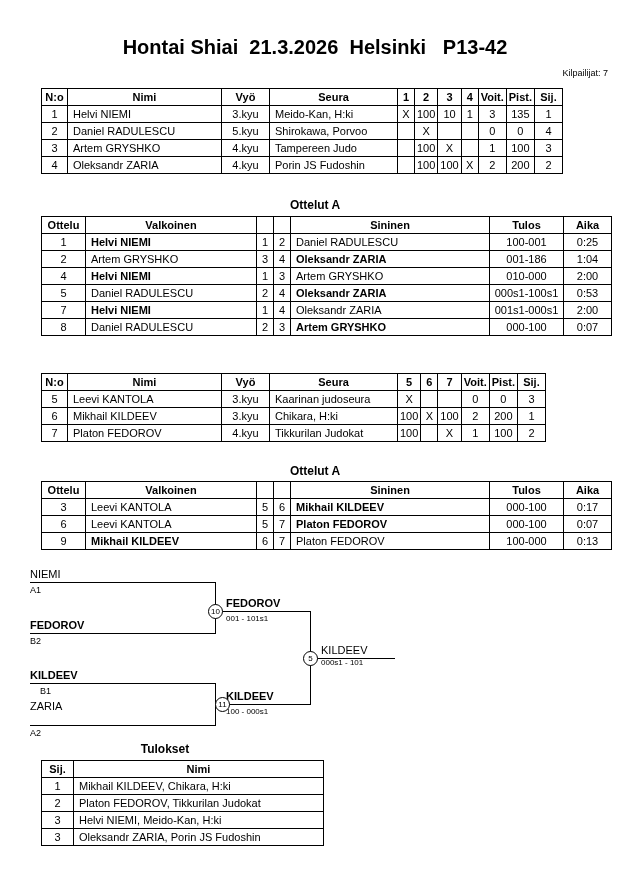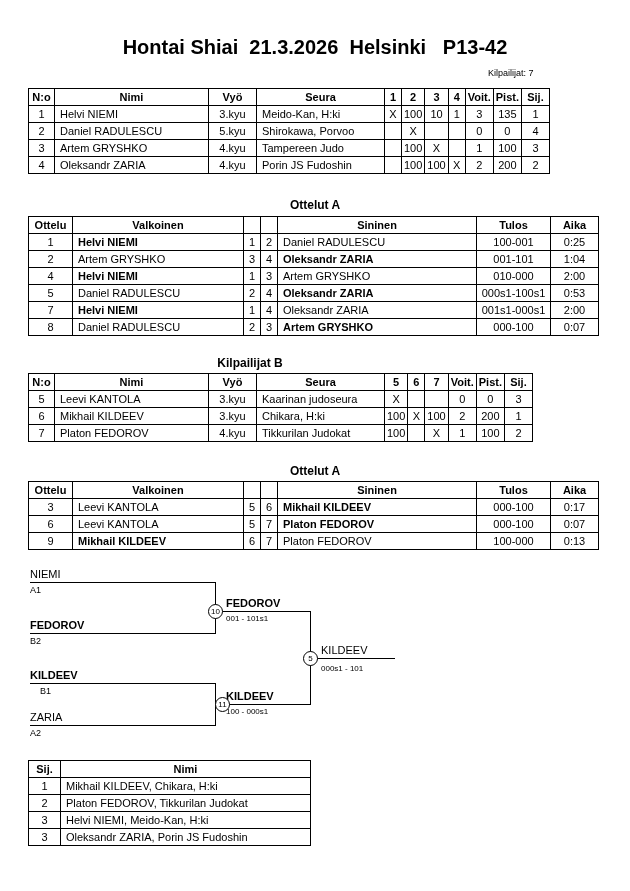"Kilpailijat: 7" .comp-count { left: 488px -> 468px; text-align: none -> right }
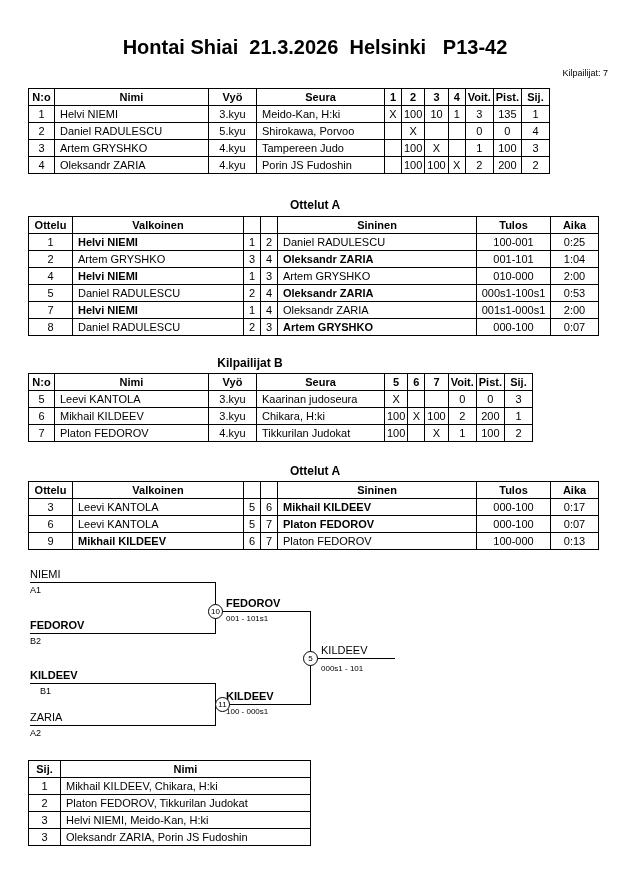"N:o" table { left: 28px -> 41px }
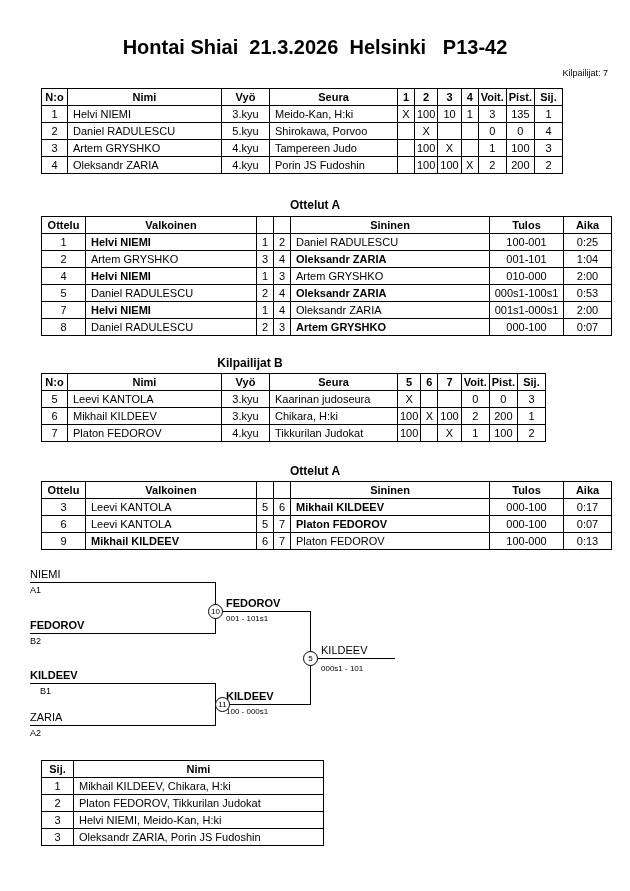"001-101" td { text: 001-101 -> 001-186 }
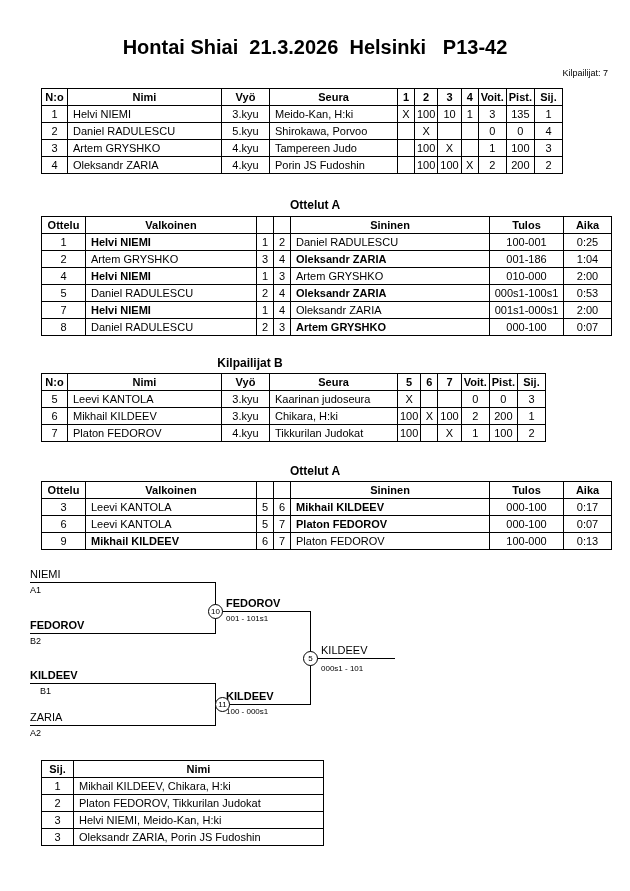"Kilpailijat B" div.sec { html: <div>Kilpailijat B</div> -> none }
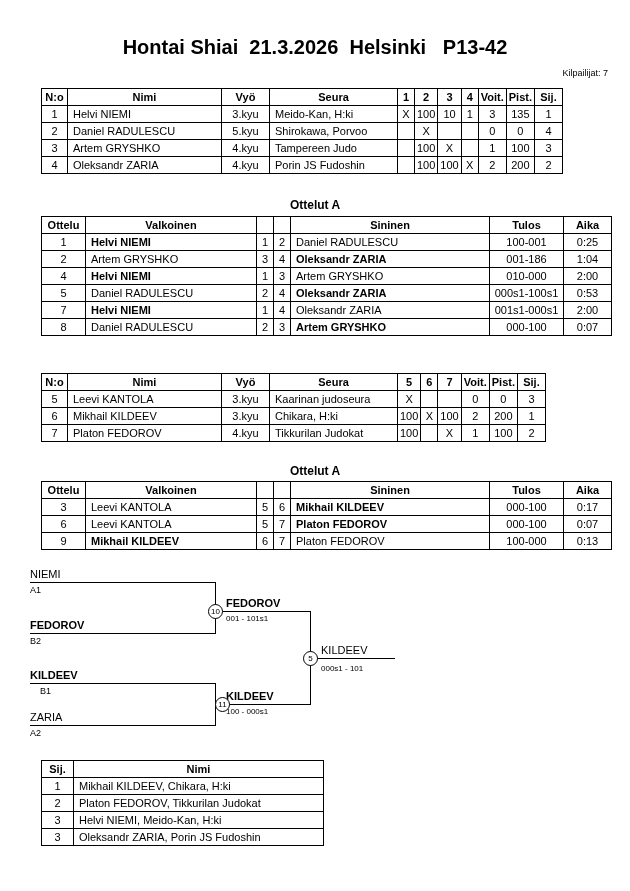"000s1 - 101" div.bk-score { top: 104px -> 98px }
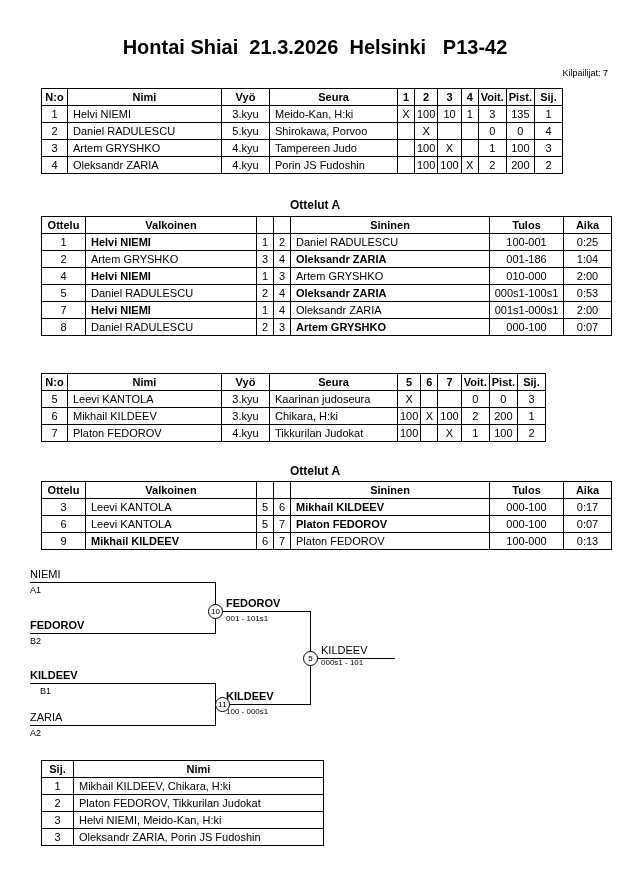"ZARIA" div.bk-name { top: 151px -> 140px }
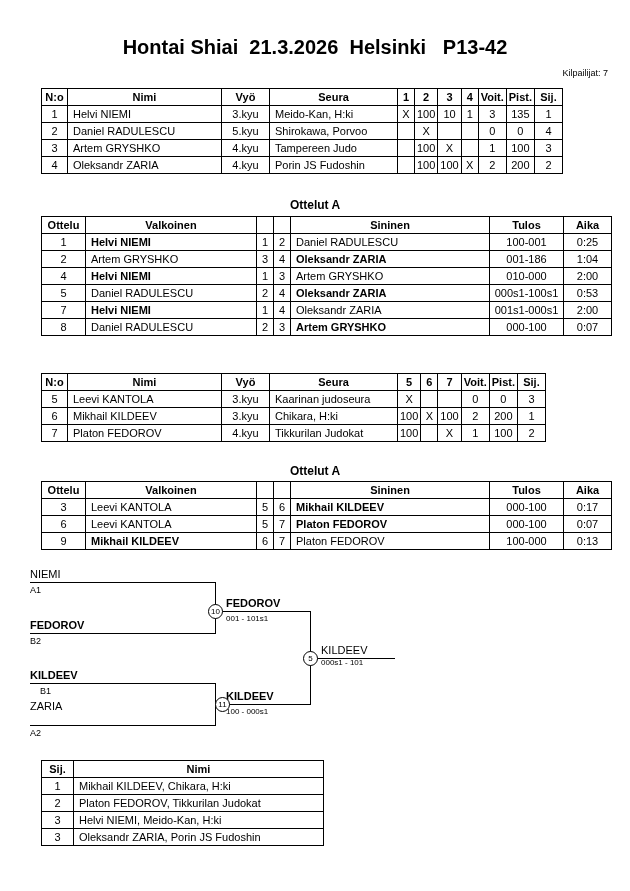"Tulokset" div.sec { html: none -> <div>Tulokset</div> }
